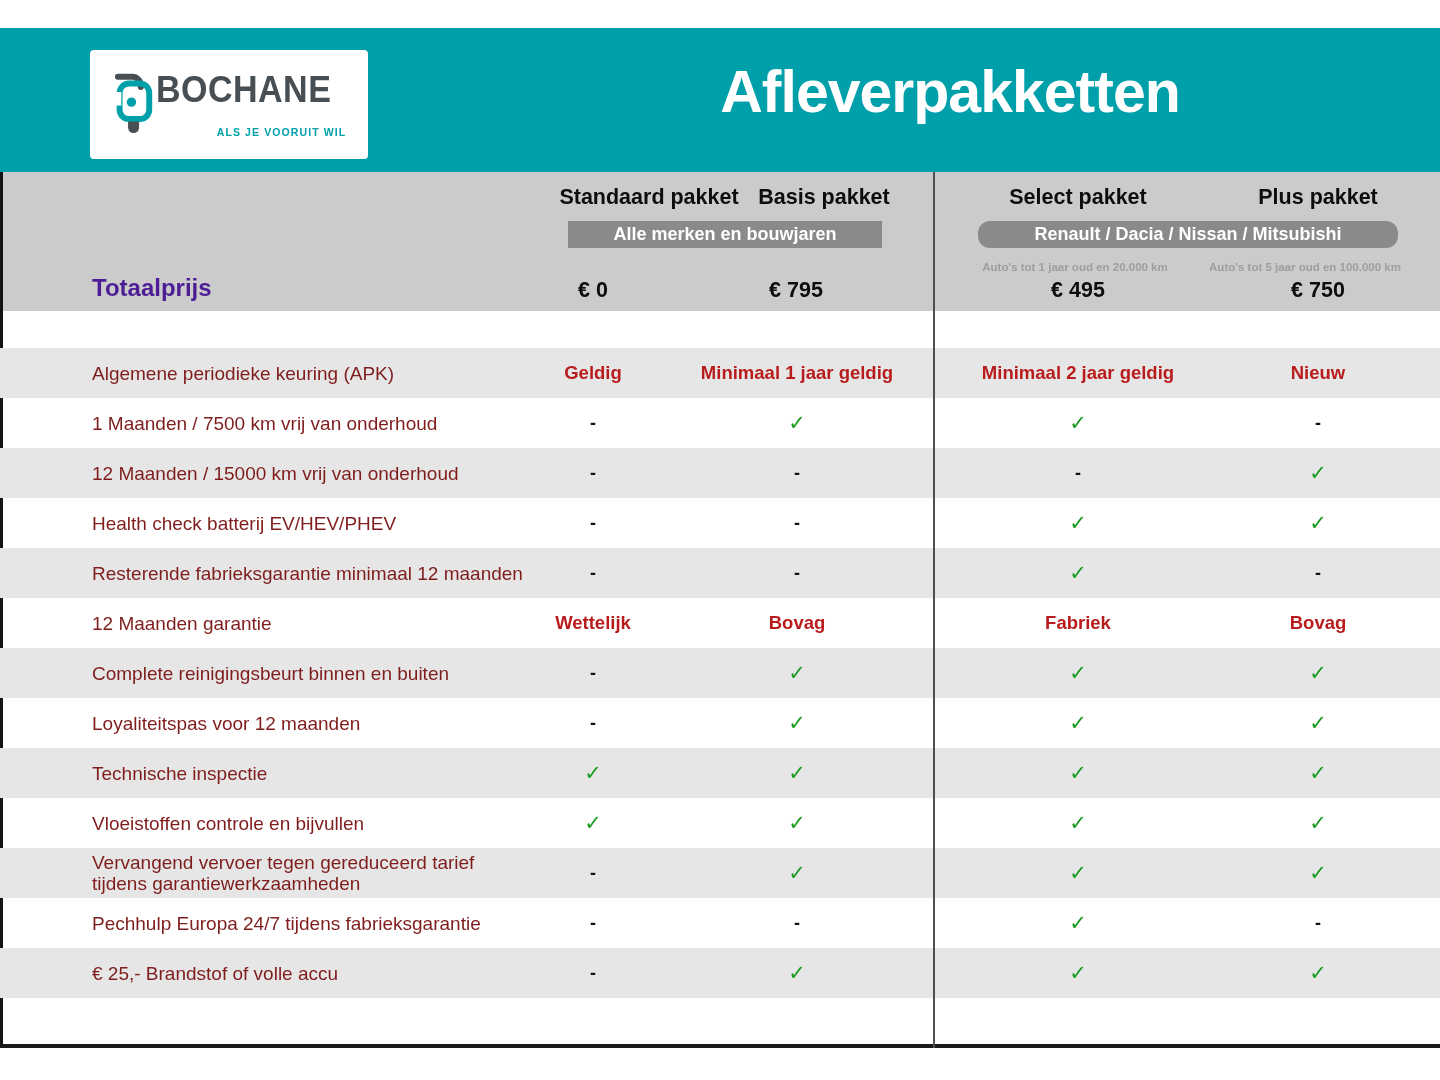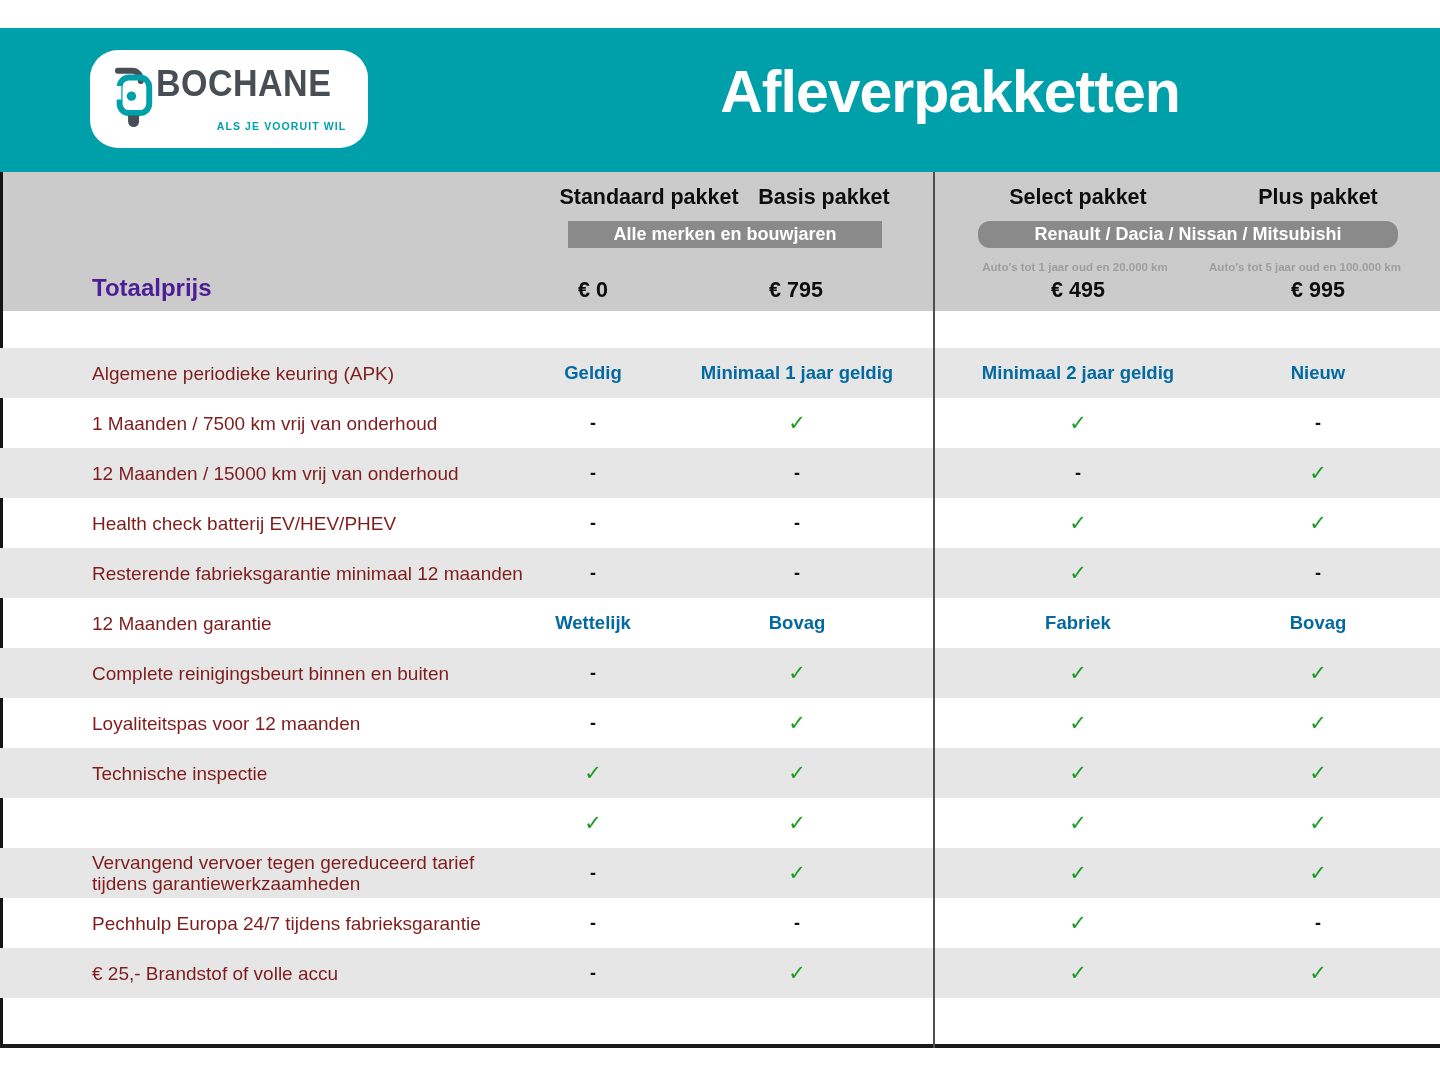"BOCHANE" .logo-box { border-radius: 28px -> 4px; height: 98px -> 109px }
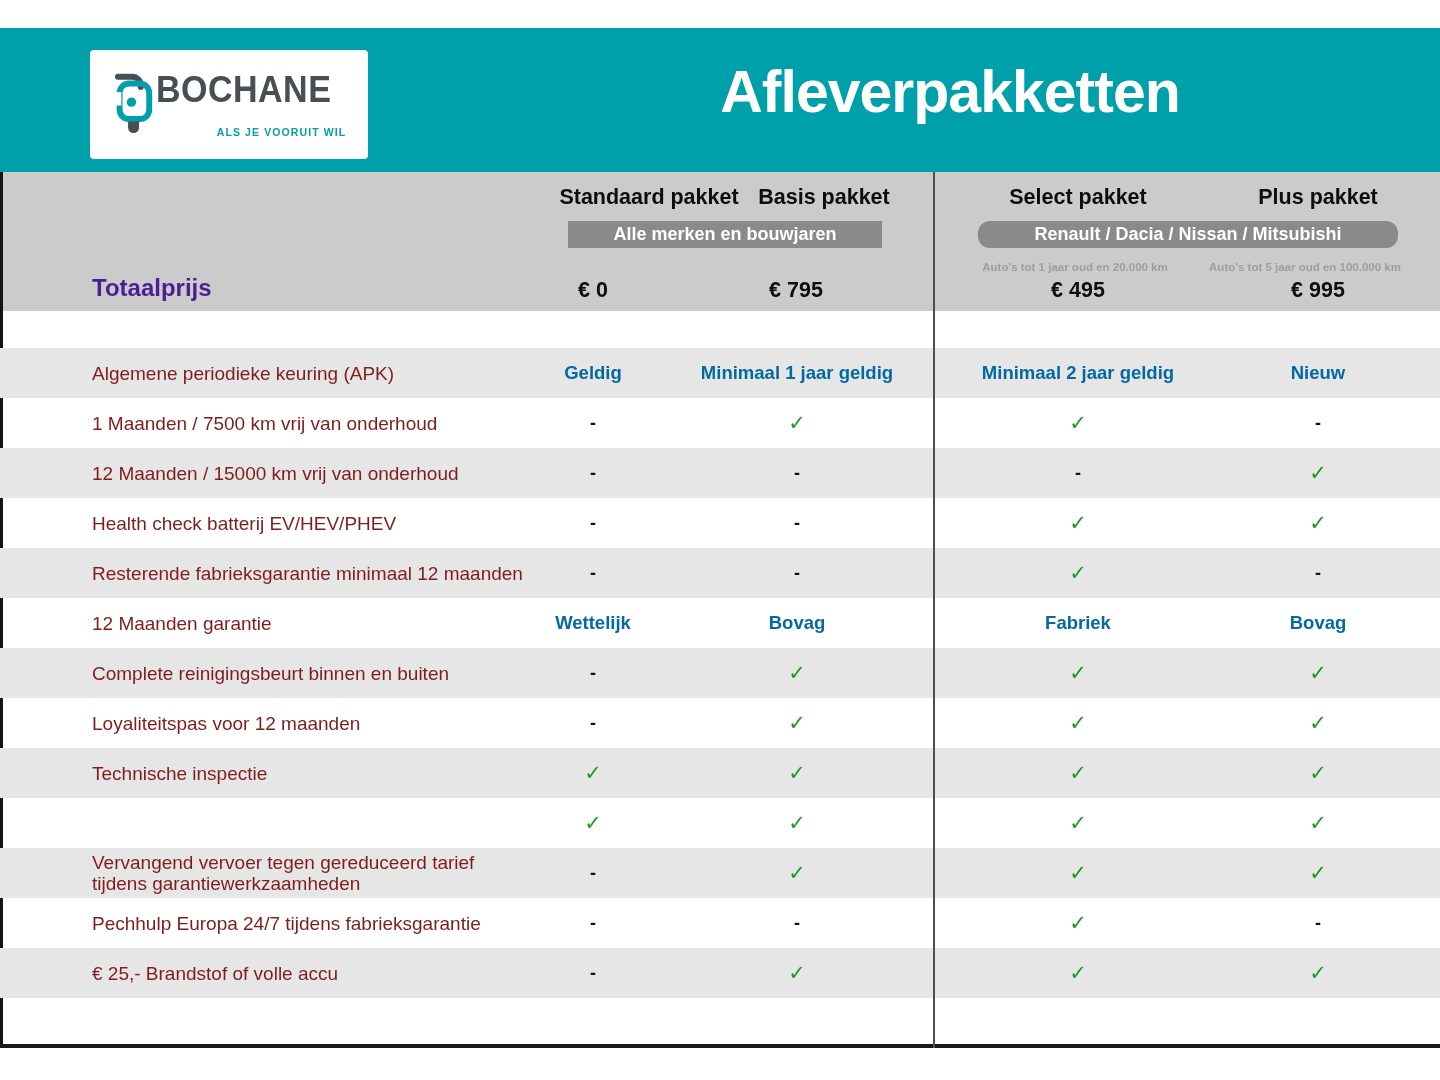"€ 995" div.price { text: 995 -> 750 }
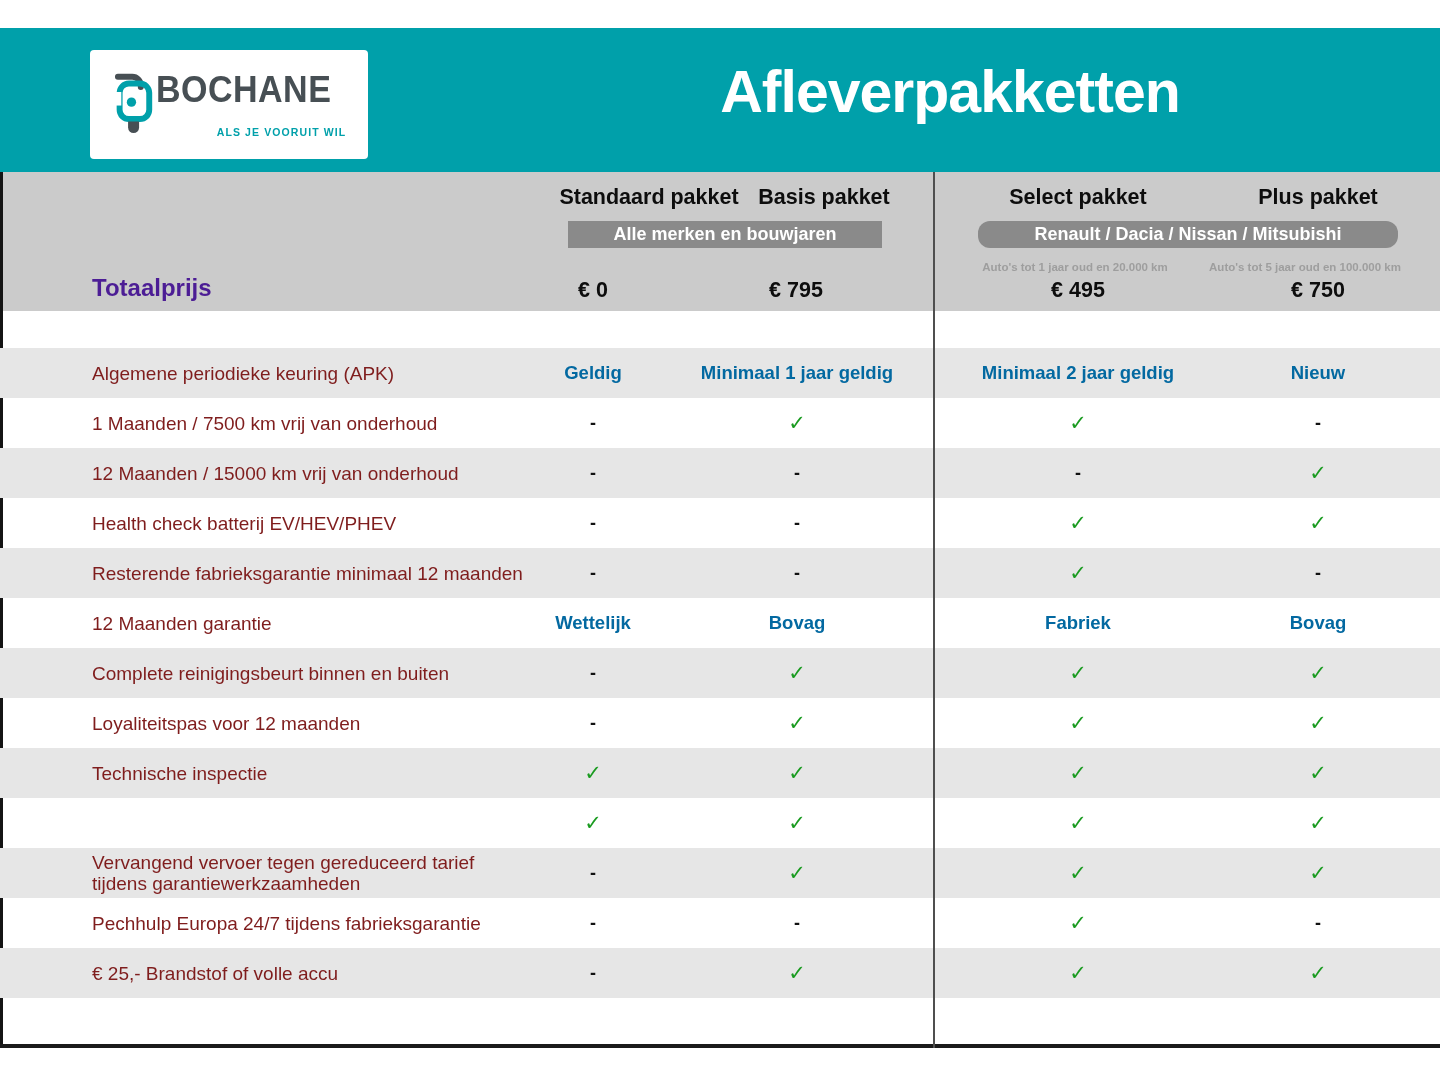"Geldig" .val-text { color: #0369a1 -> #b91c1c }
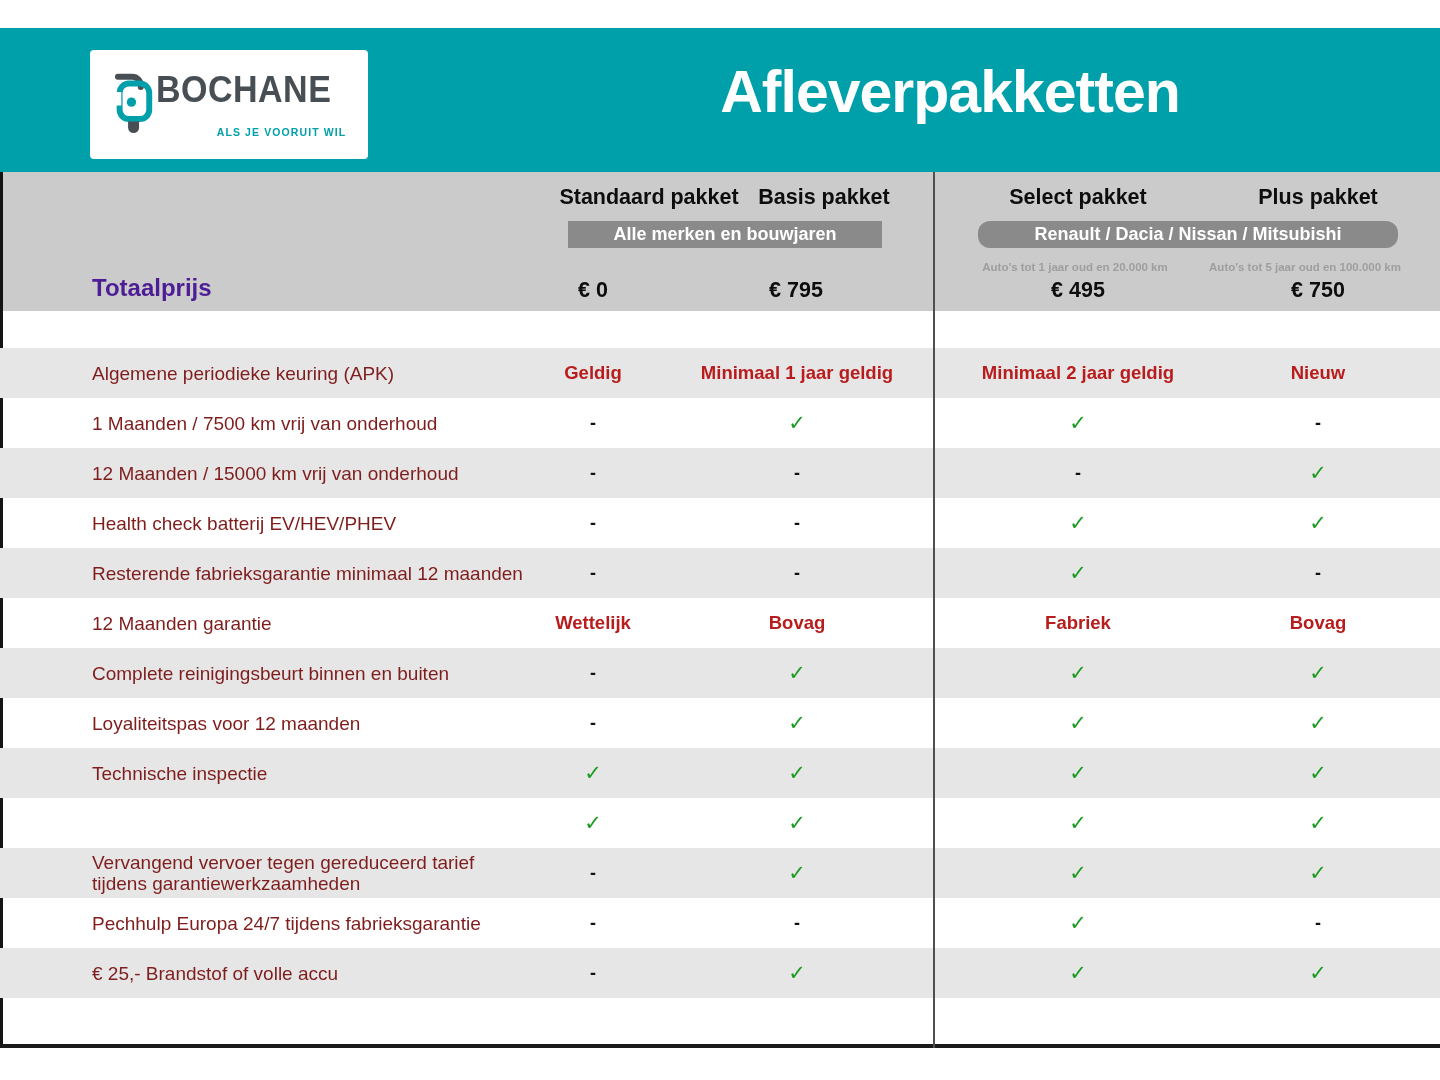"Vloeistoffen controle en bijvullen" div.row-label { html: none -> <div>Vloeistoffen controle en bijvullen</div> }
